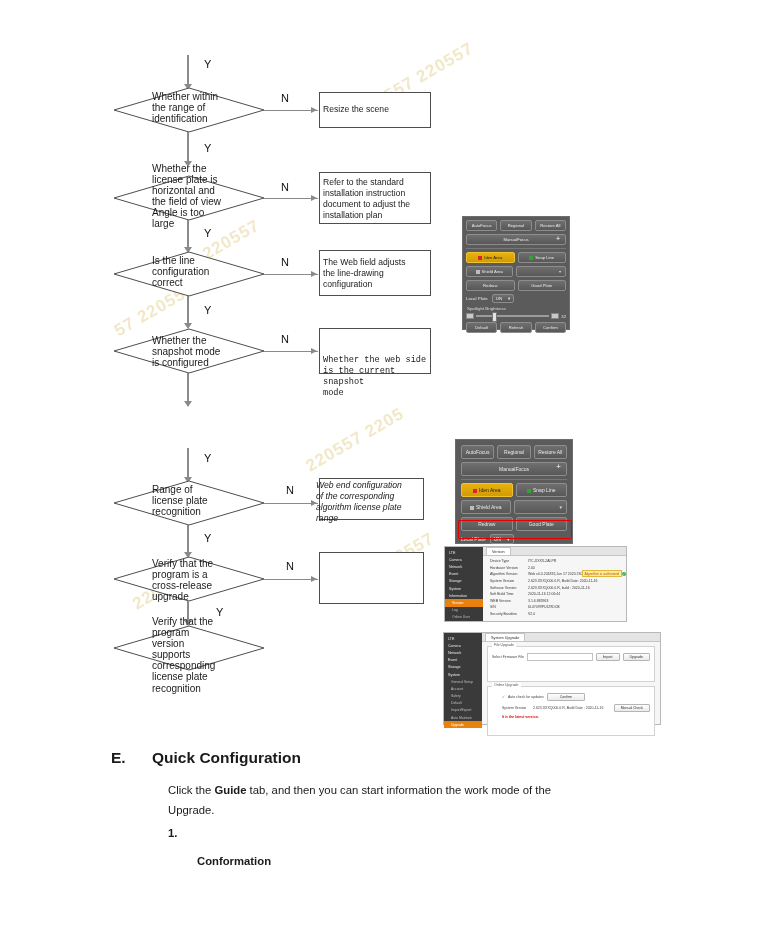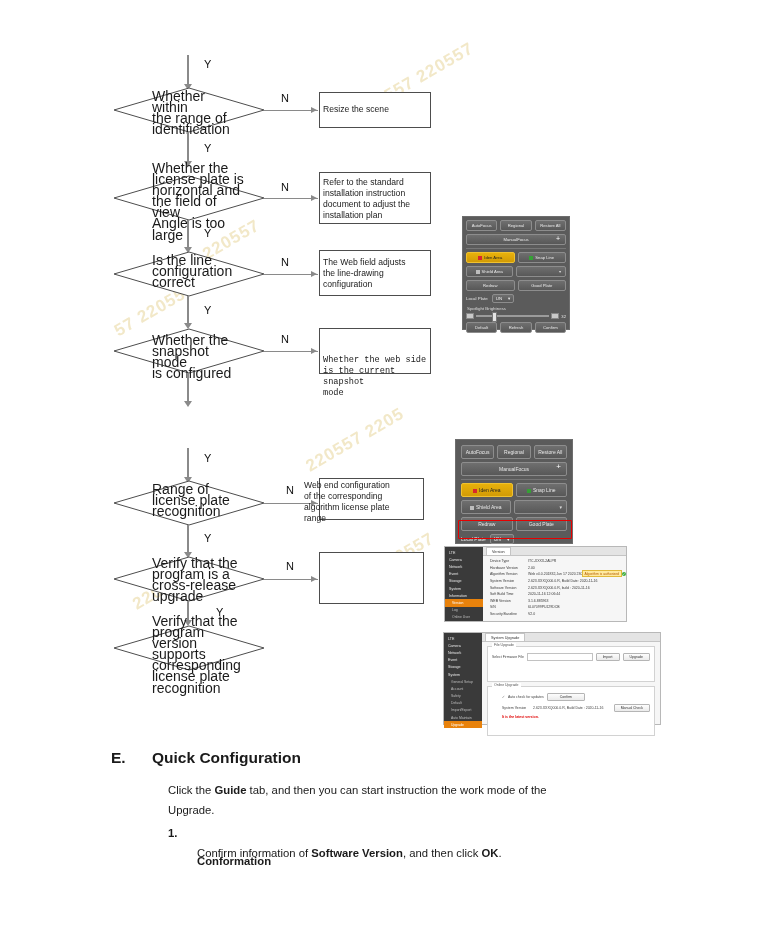"Whether within" .dtext { font-size: 14px -> 10px }
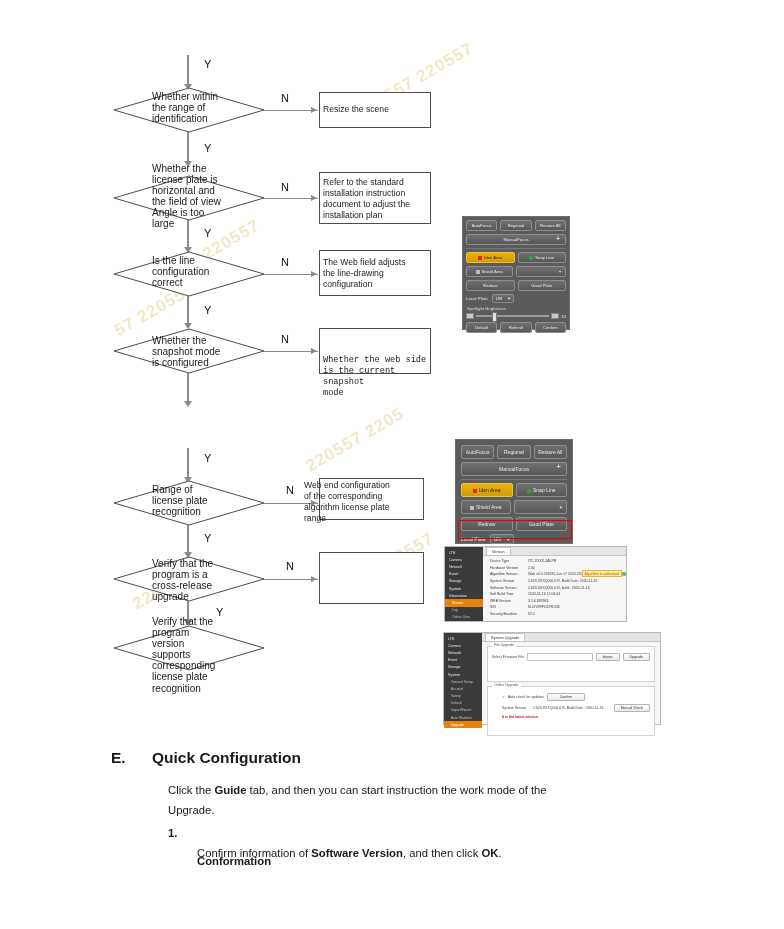"Web end configuration" div.rtext { font-style: none -> italic; left: 304px -> 316px }
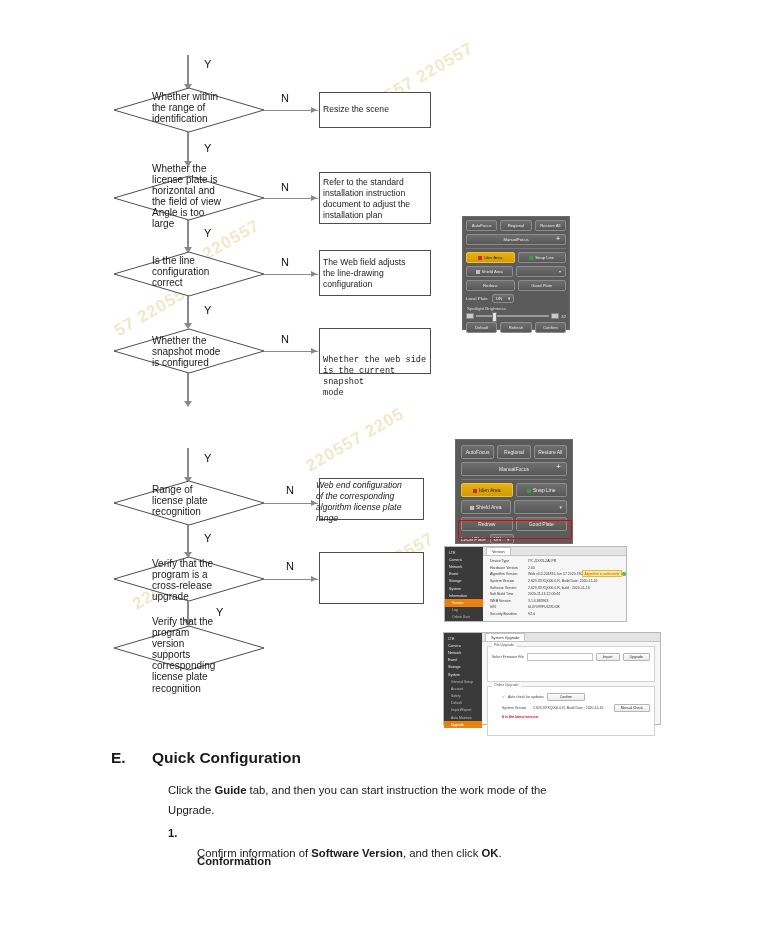"tab, and then you can" span { text: instruction -> information }
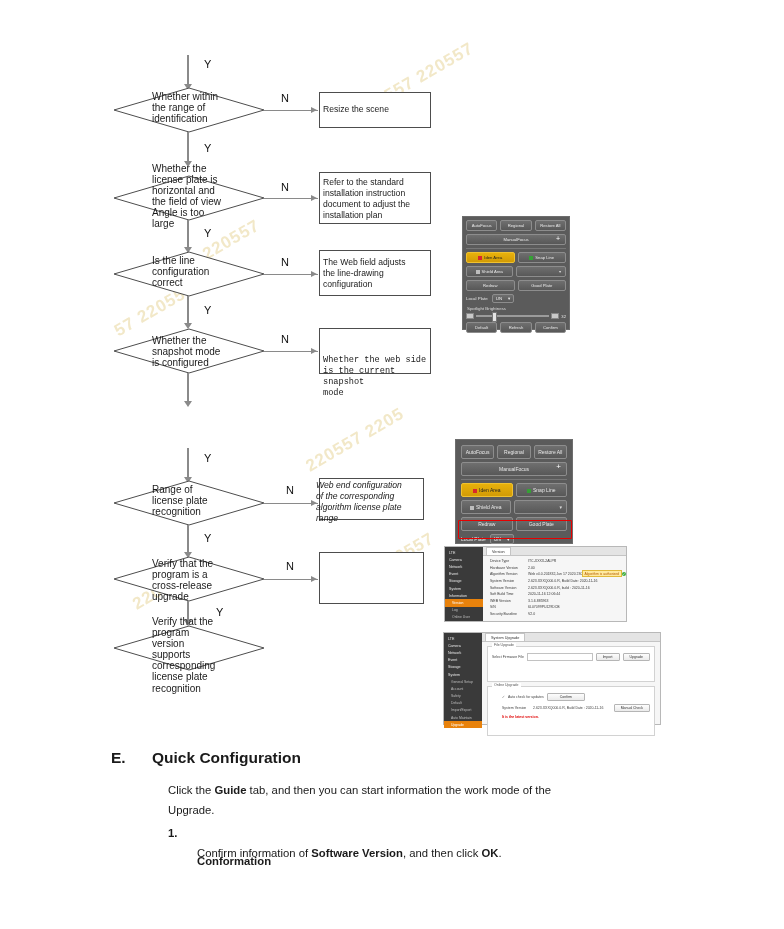"Confirm information of Software Version," div.body-t { html: <div> <span>Confirm information of </span><b>Software Version</b><span>, and then click </span><b>OK</b><span>.</span> </div> -> none }
